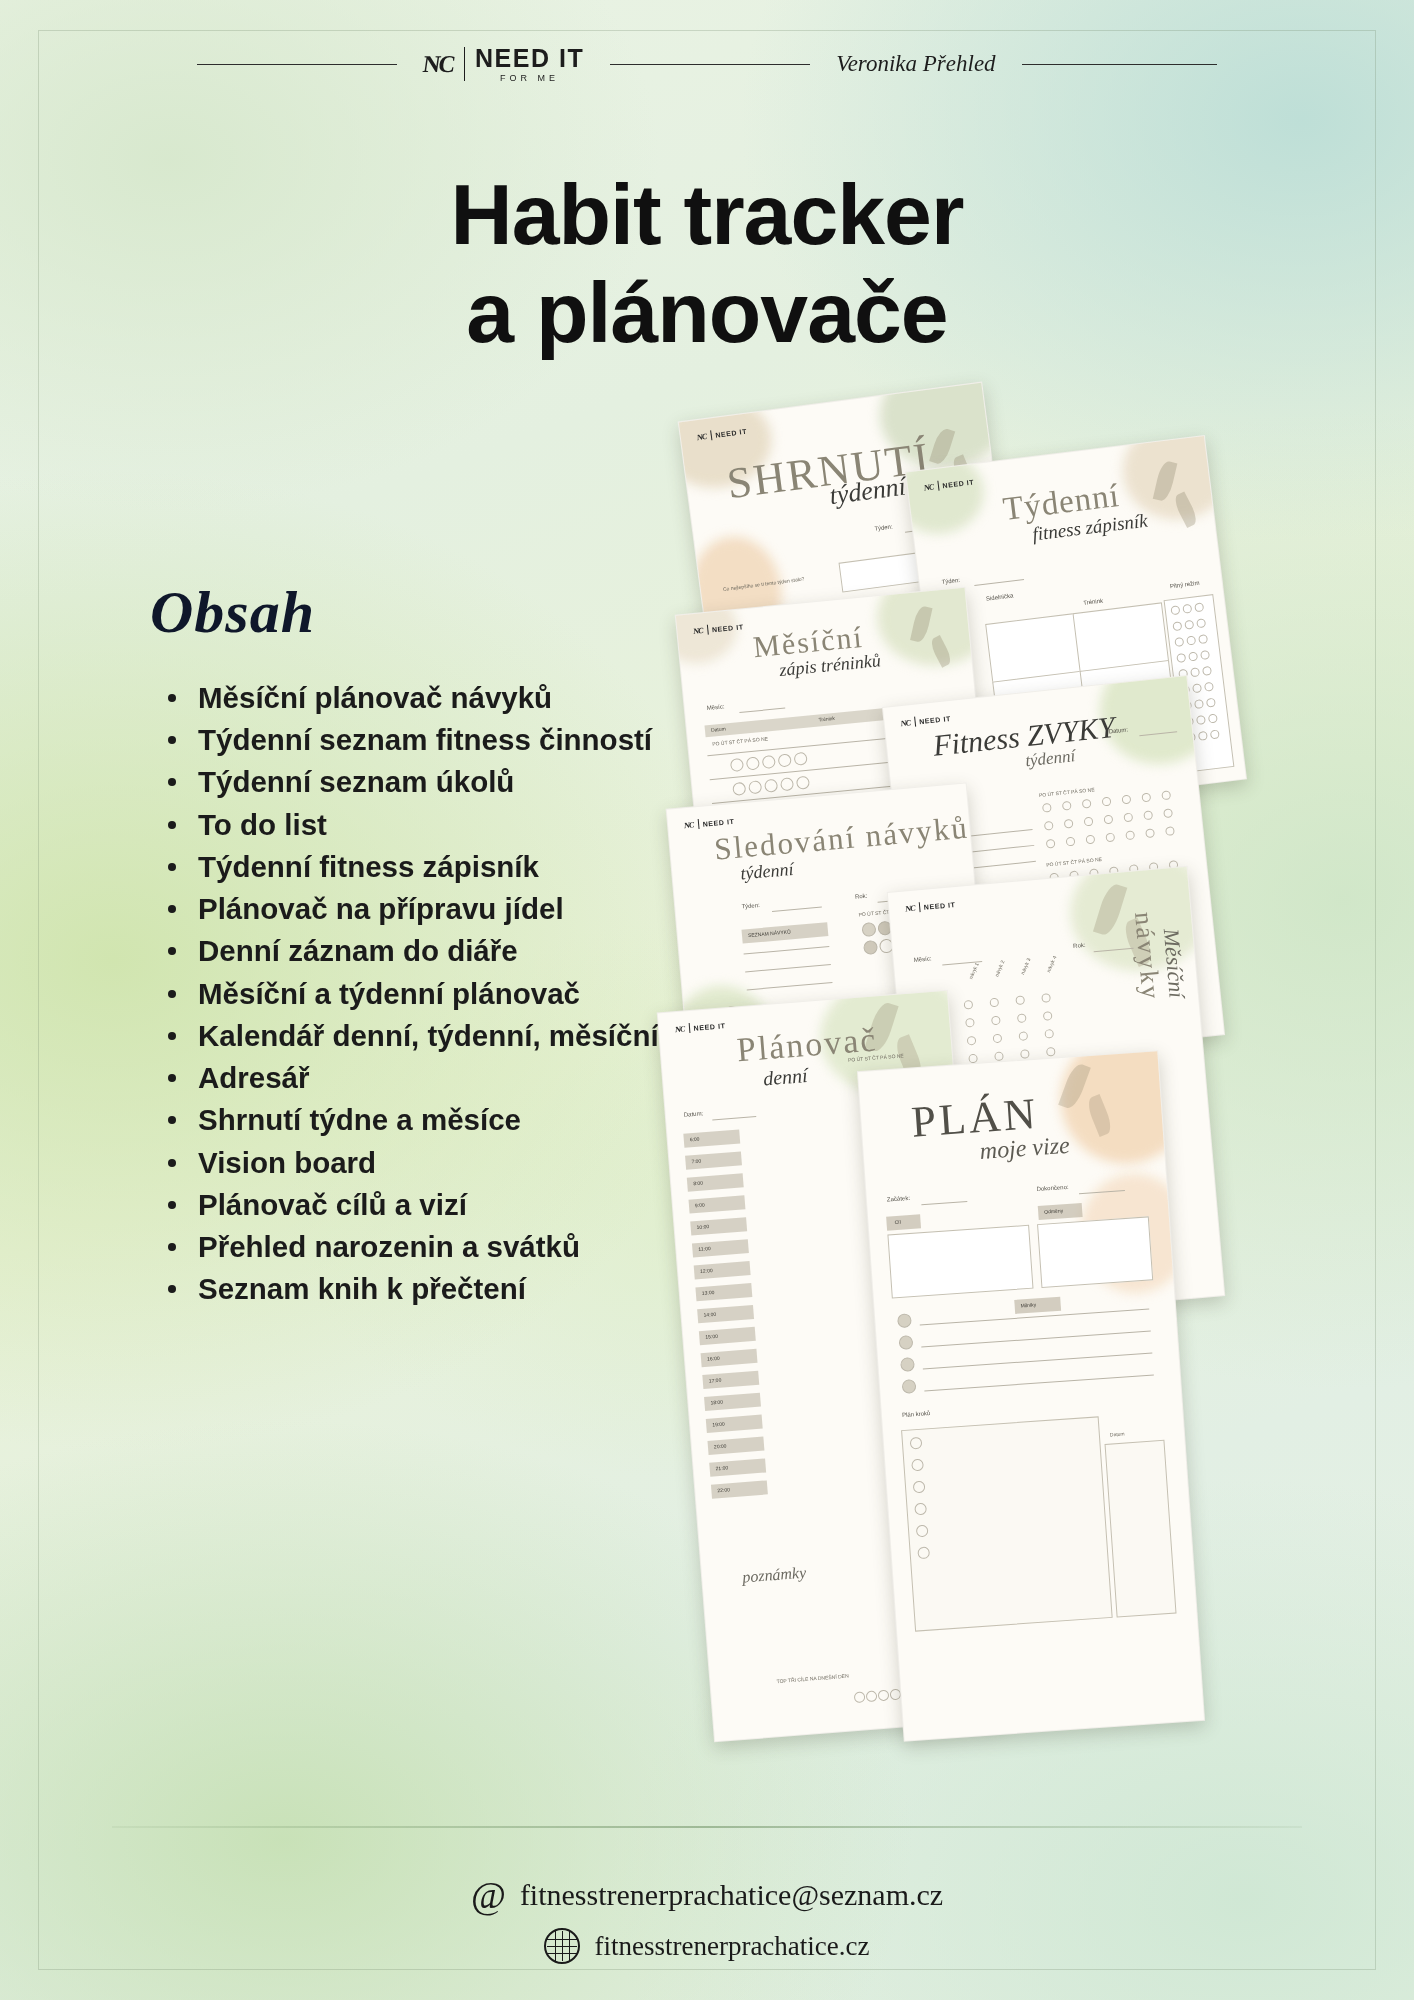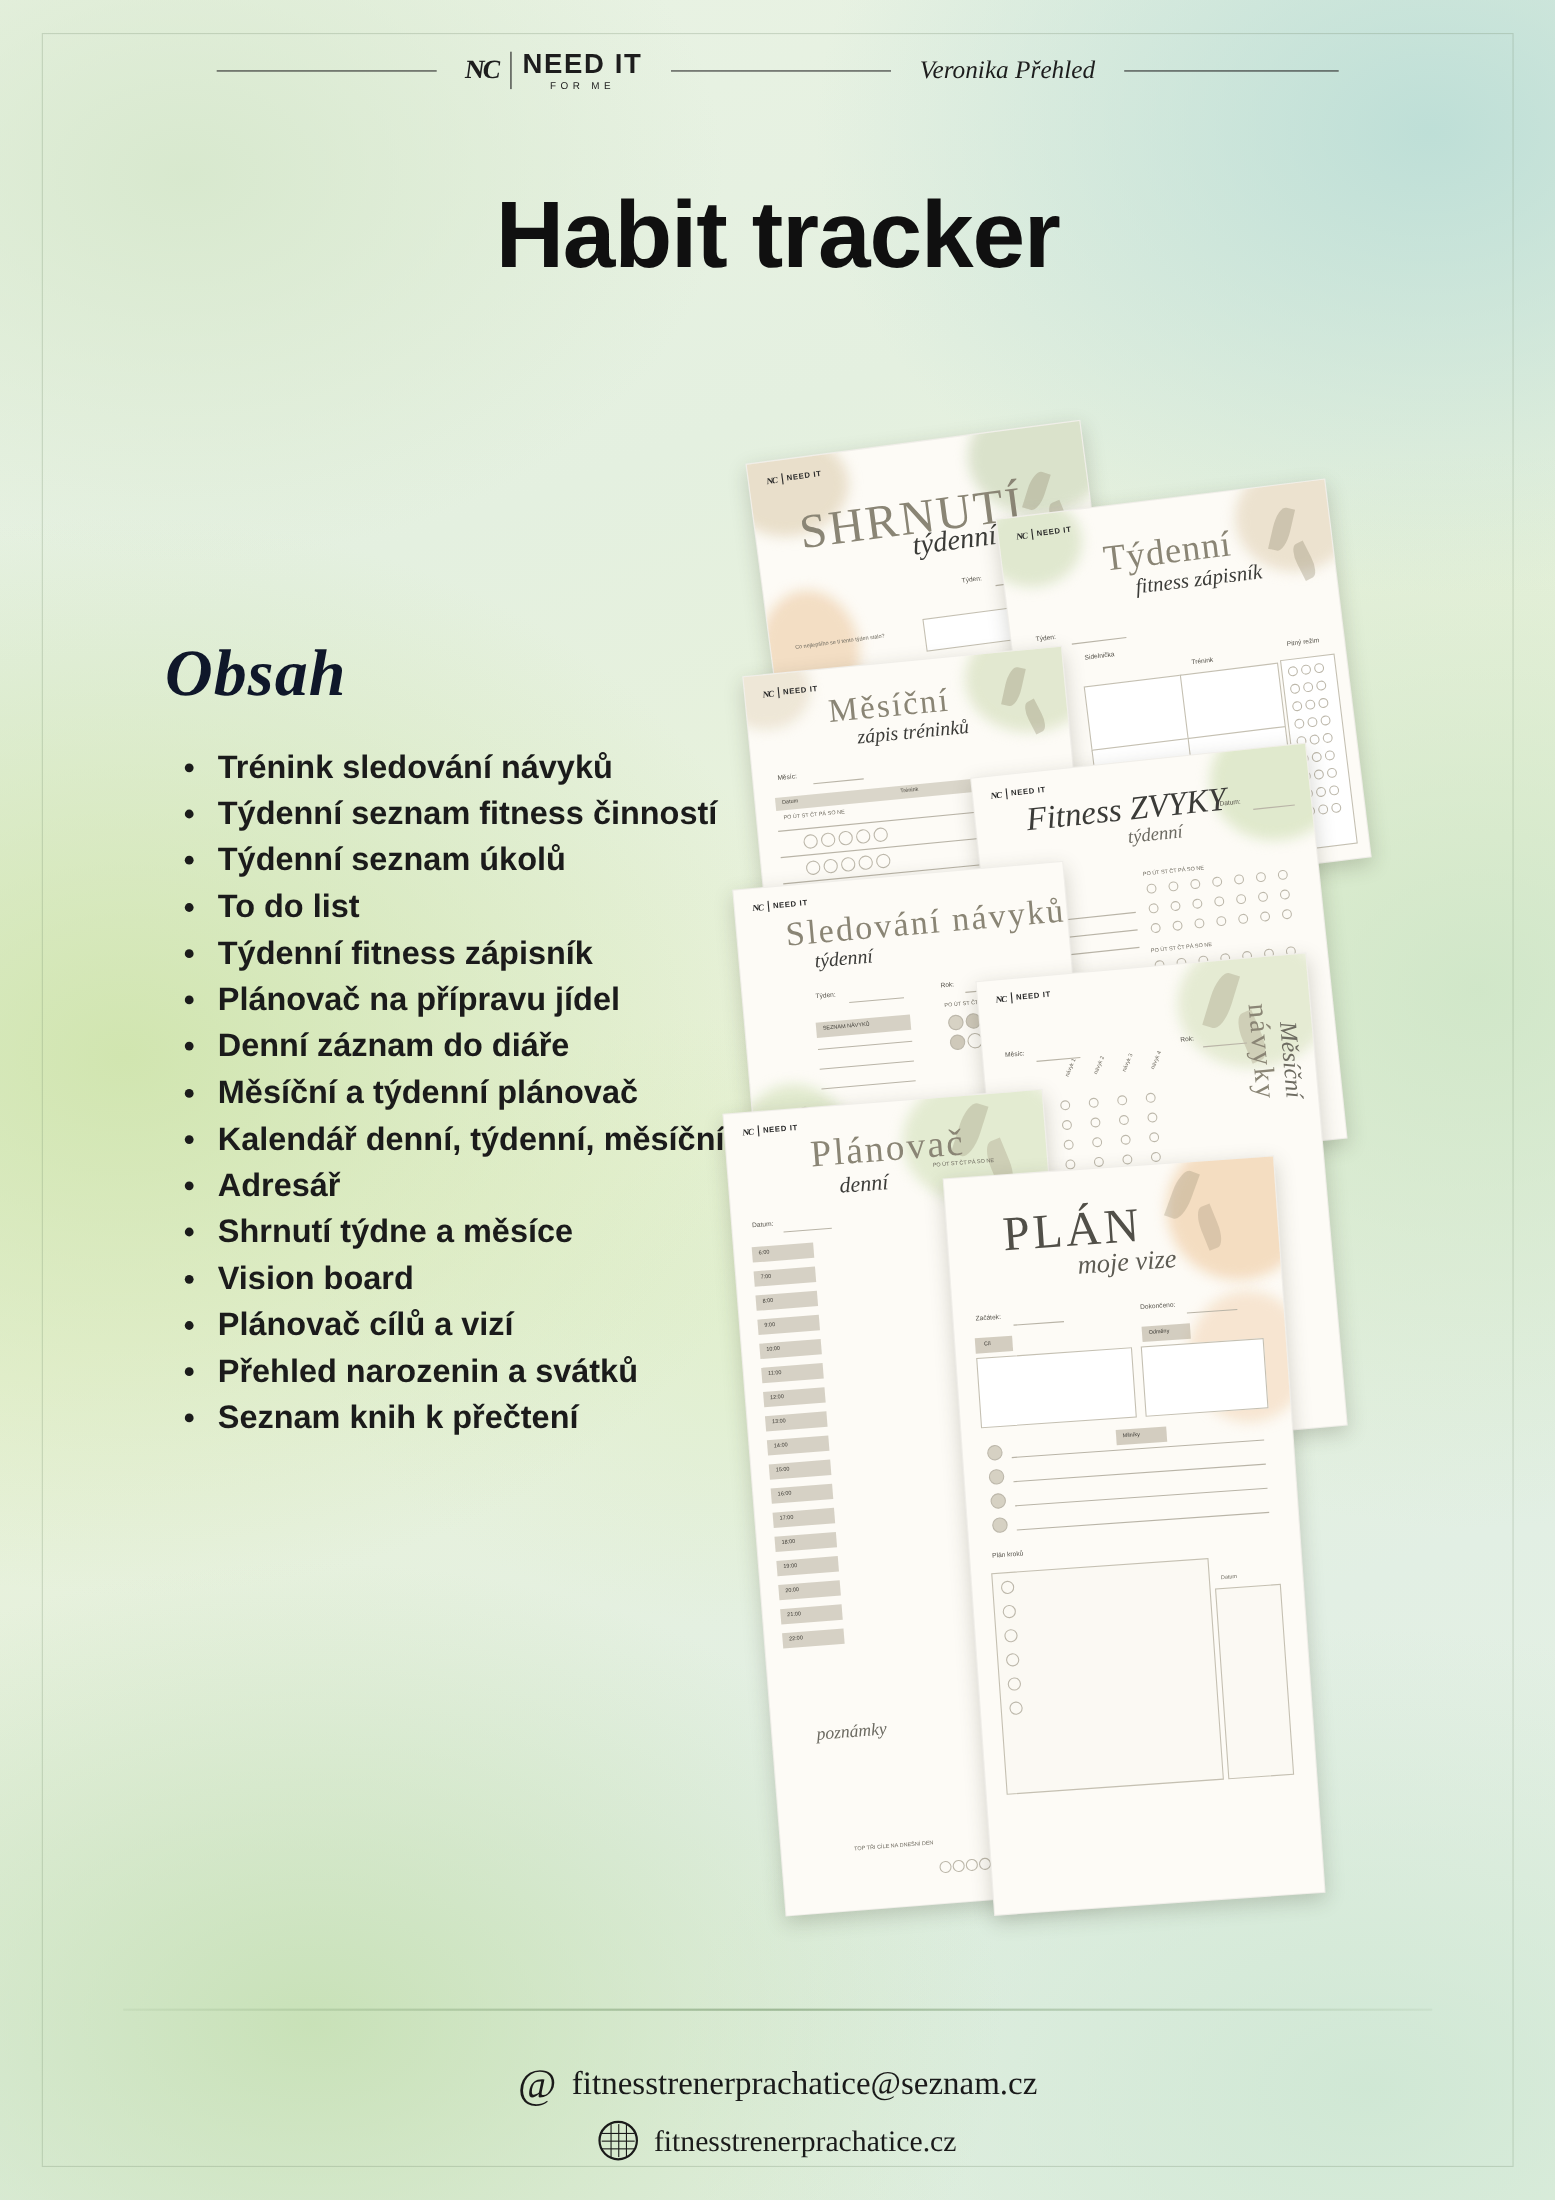"a plánovače" div { html: none -> <div>a plánovače</div> }
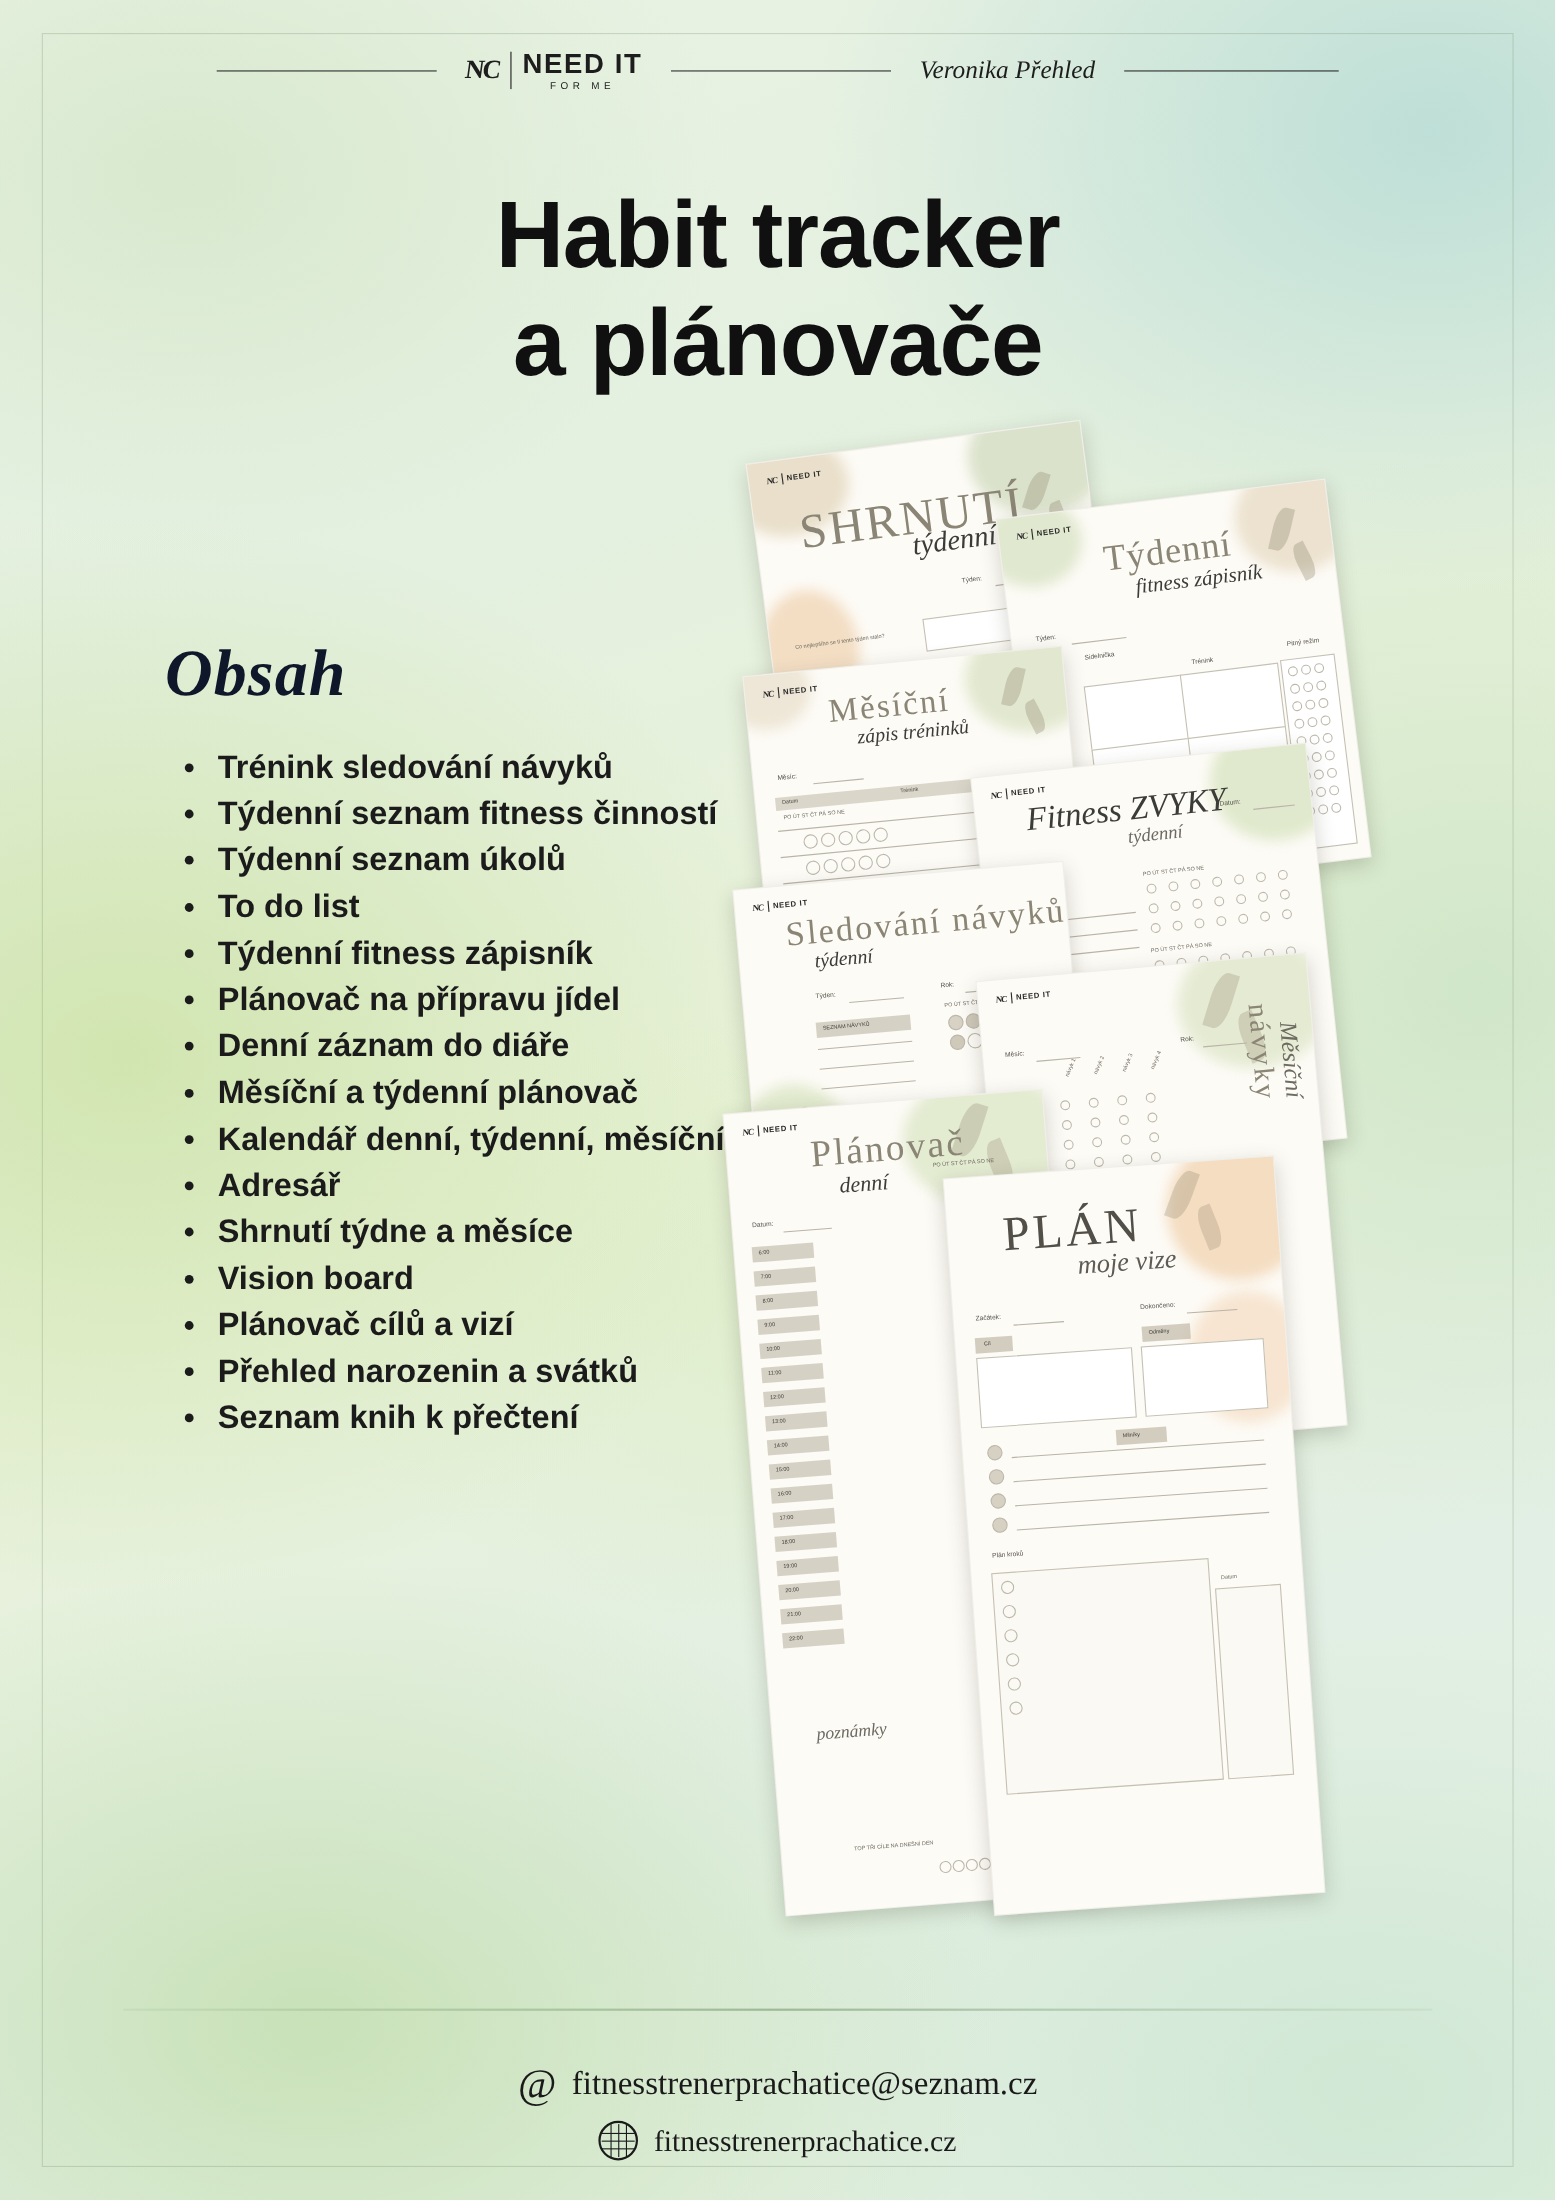"Trénink sledování návyků" li { text: Trénink sledování -> Měsíční plánovač }
